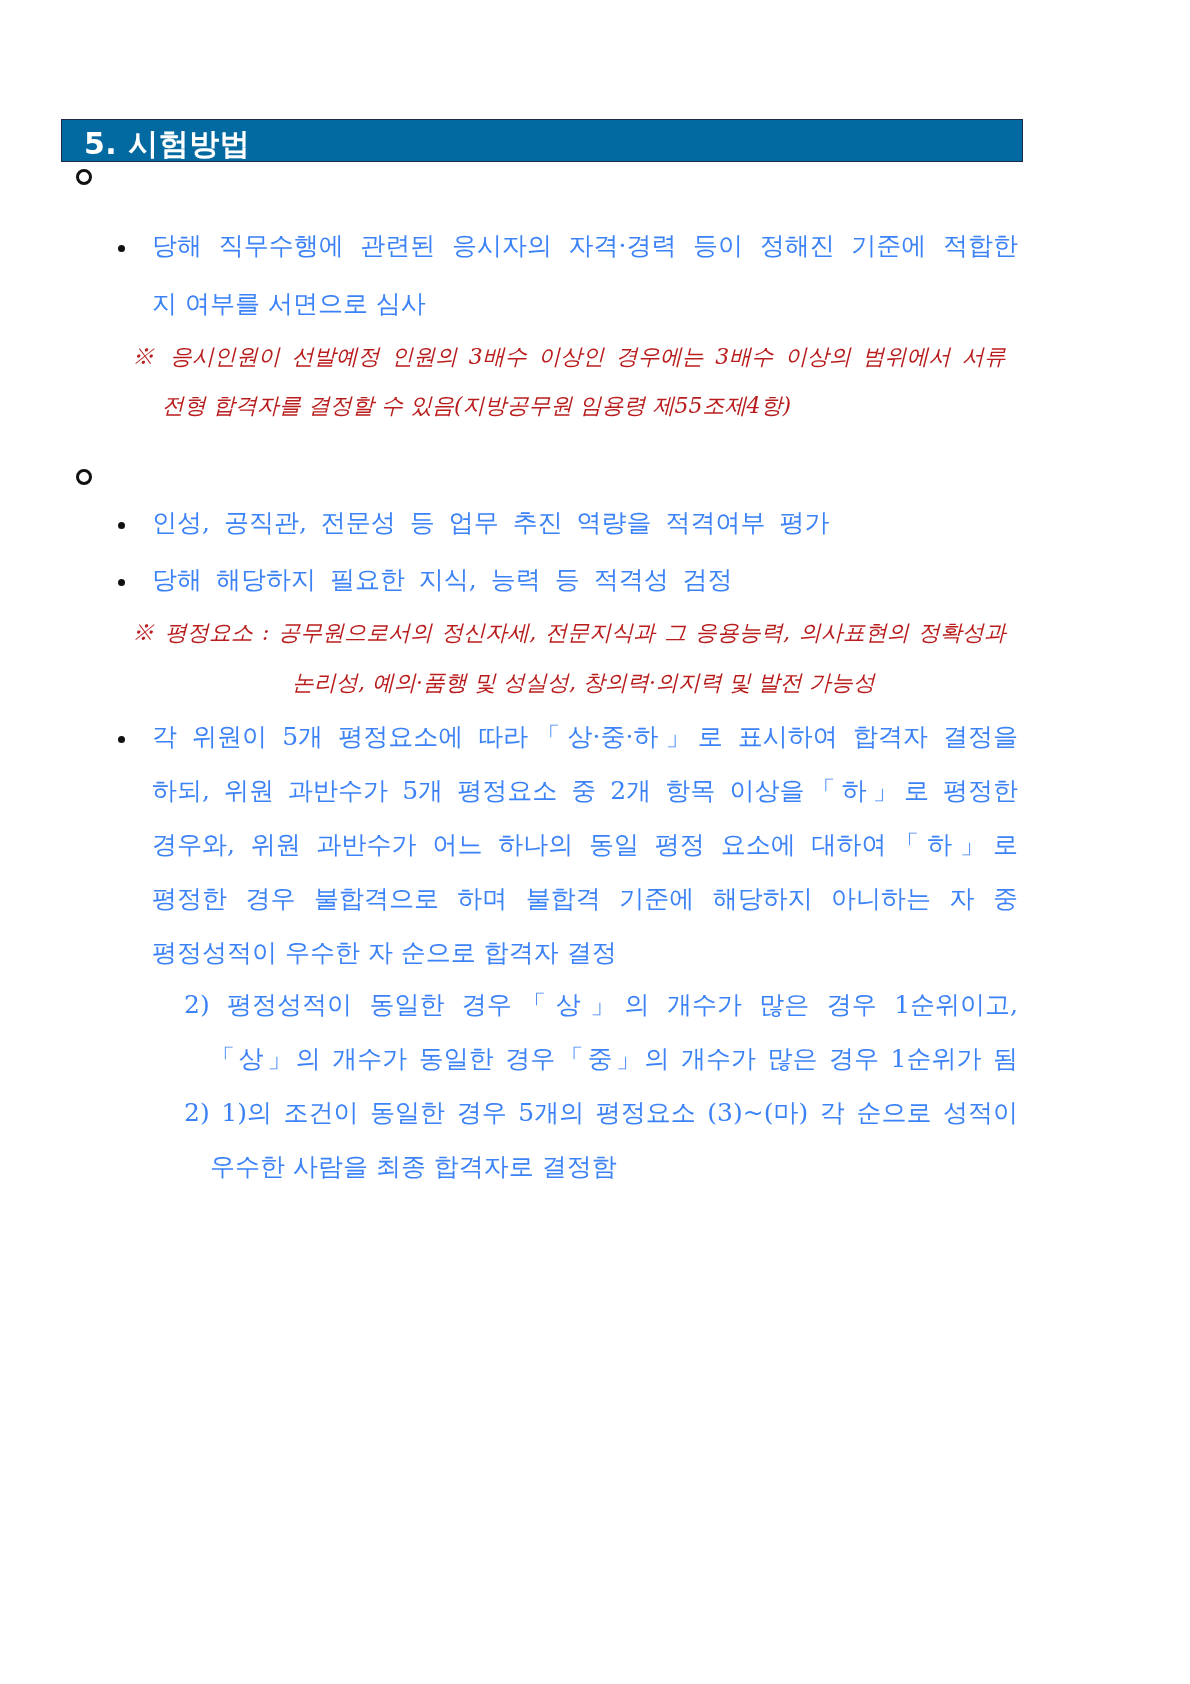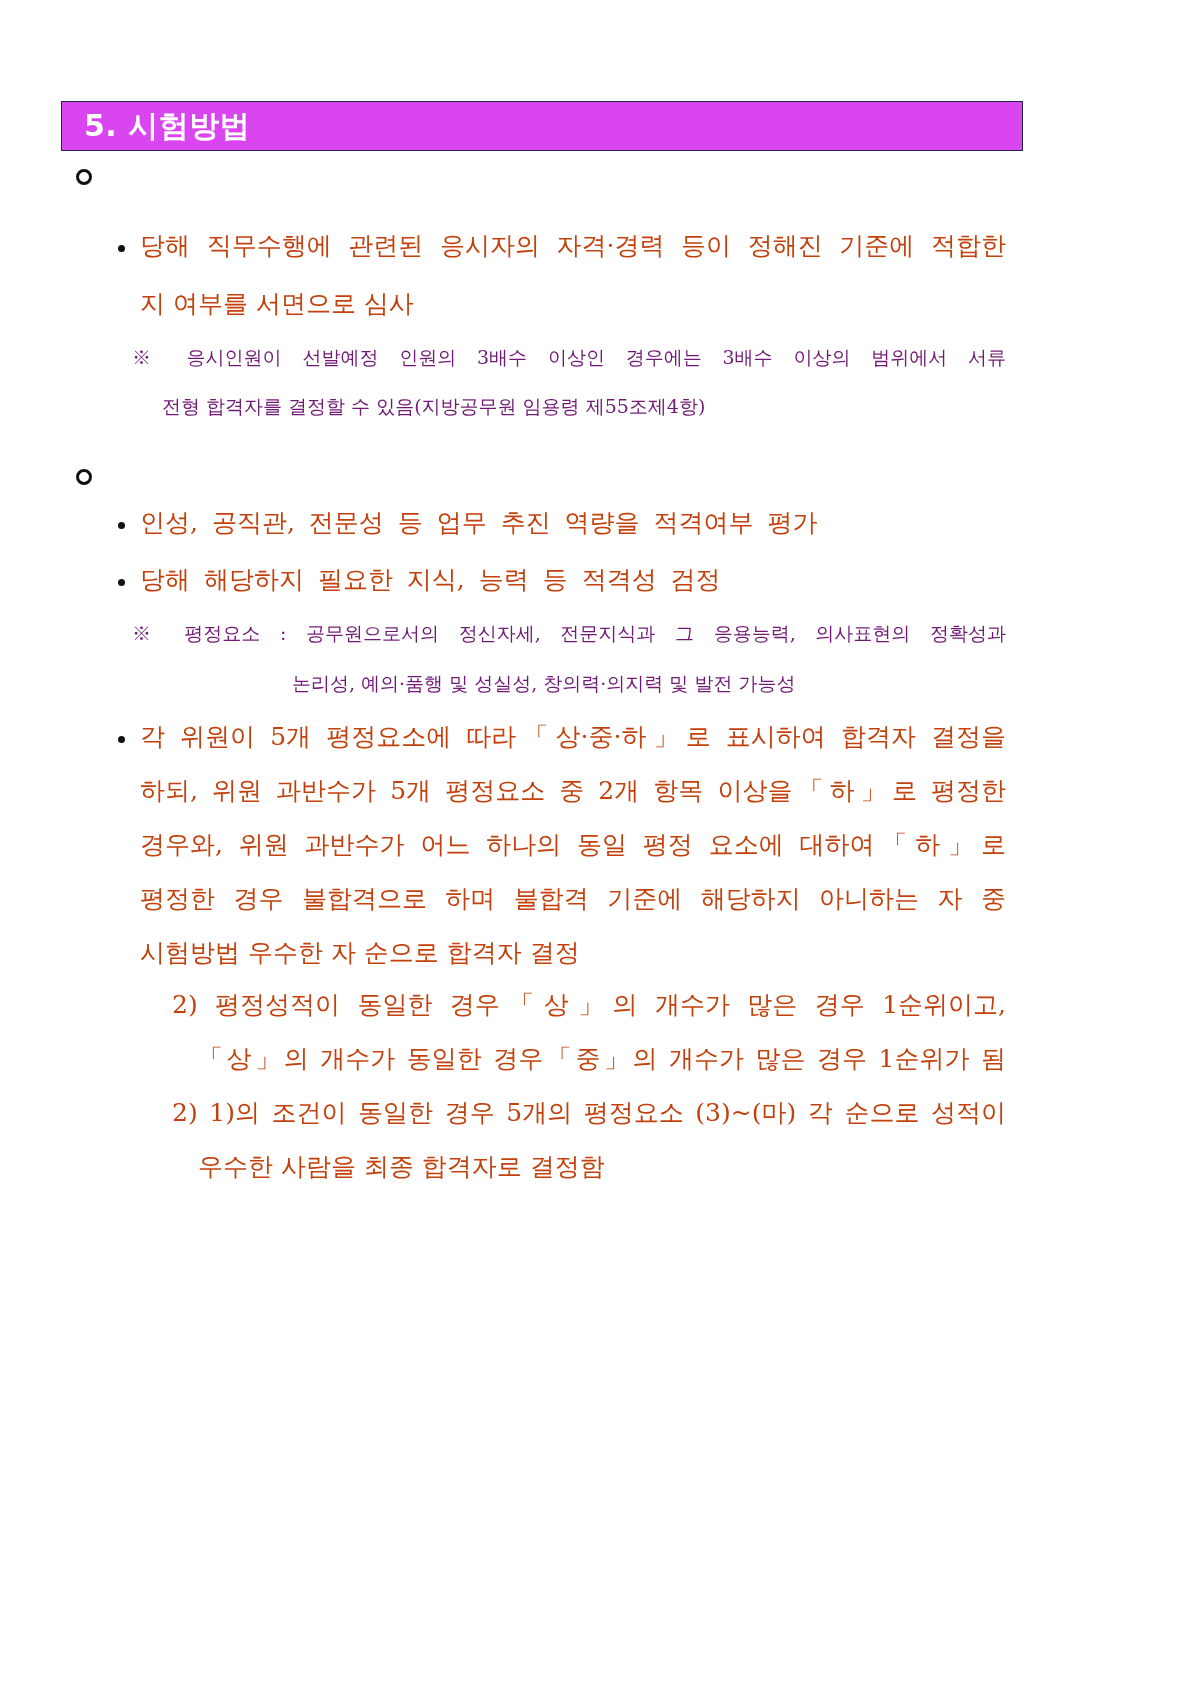"5. 시험방법" .section-header { background: #d946ef -> #0369a1; height: 50px -> 43px; top: 101px -> 119px }
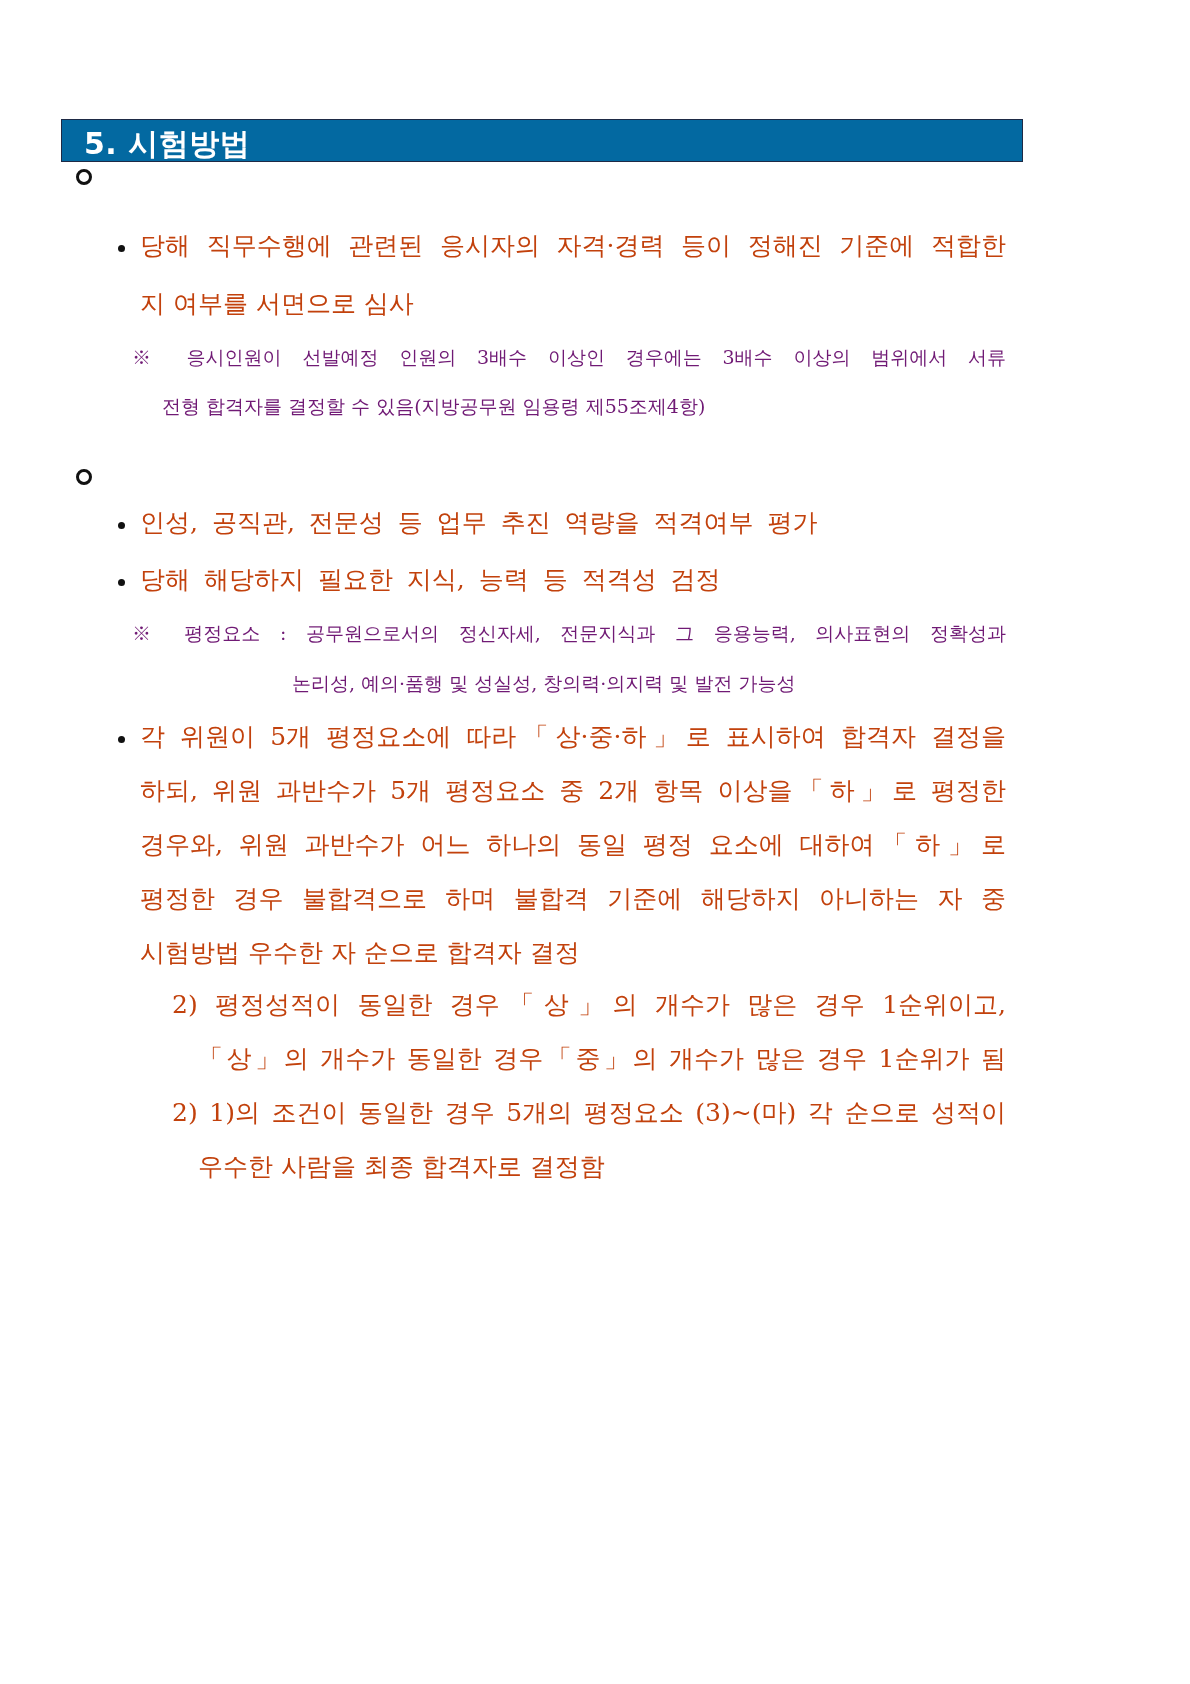"당해 직무수행에 관련된 응시자의 자격·경력" .line { color: #c2410c -> #3b82f6; margin-left: none -> 12px }
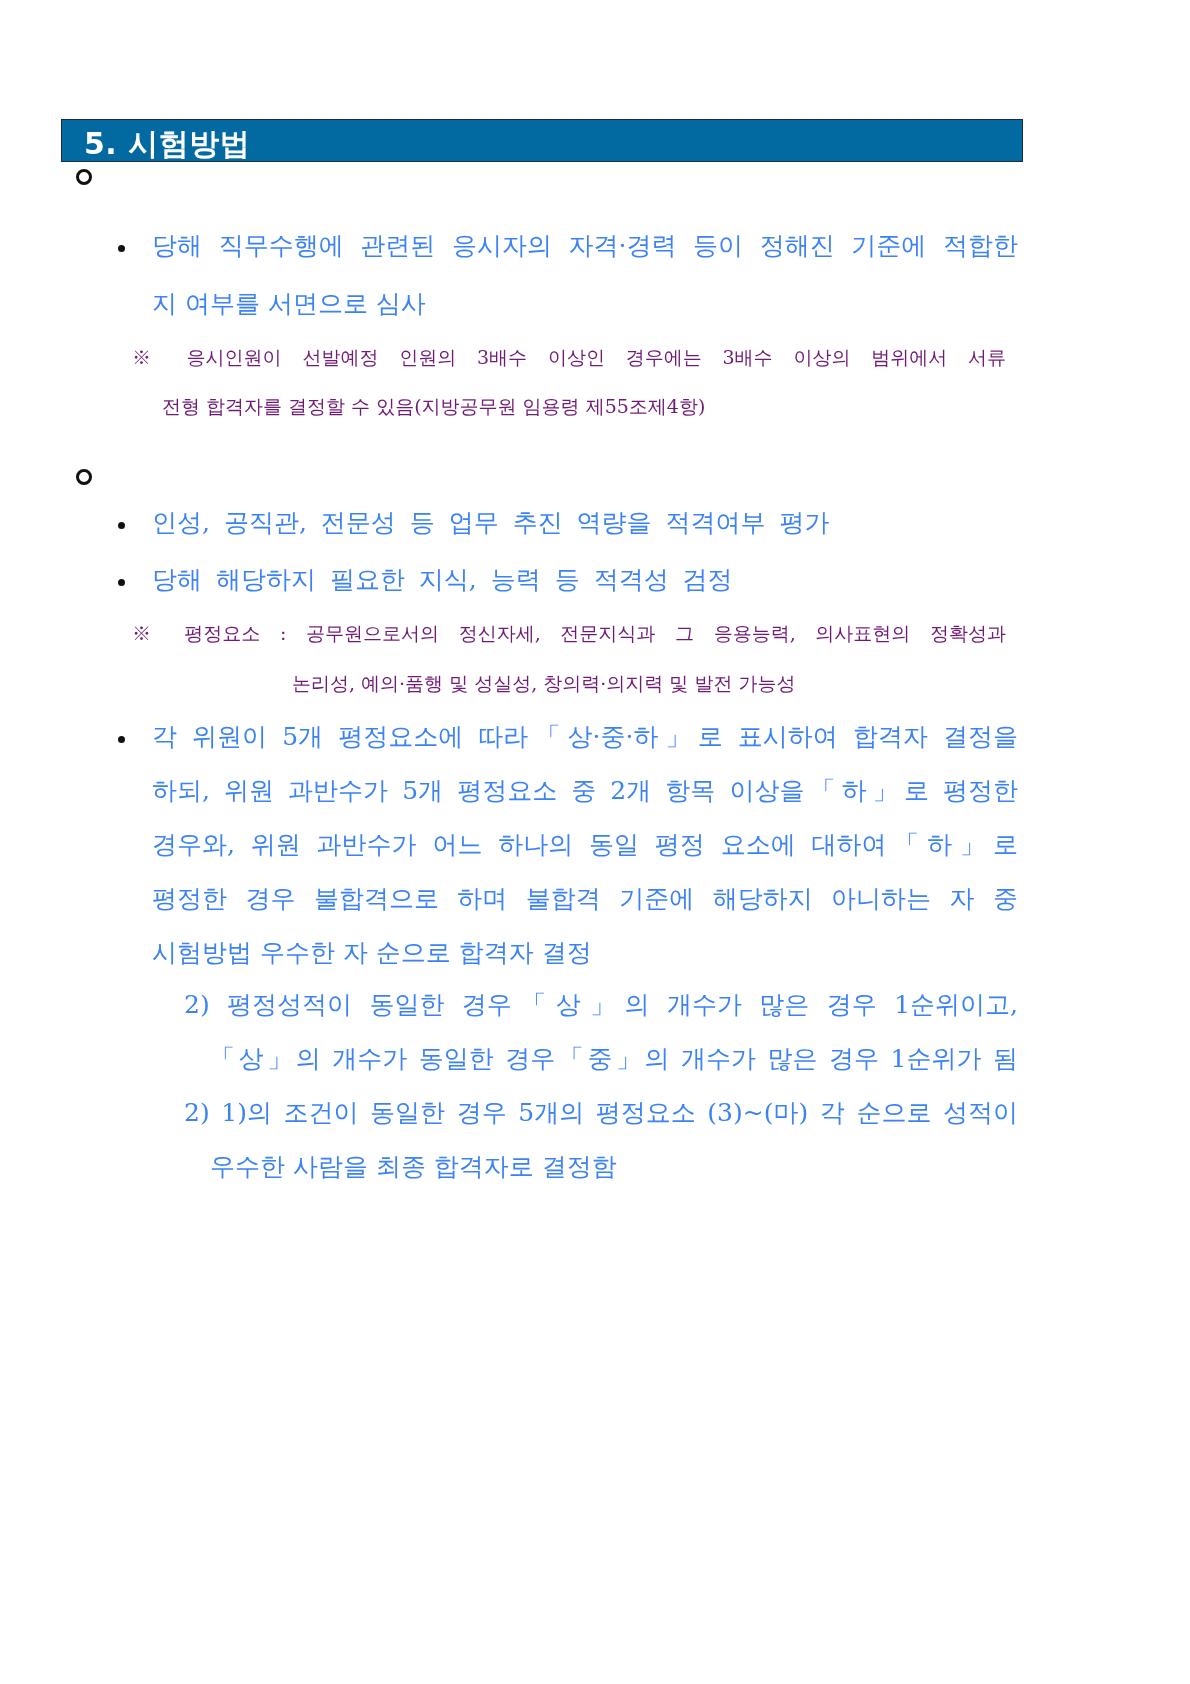"※ 응시인원이 선발예정 인원의 3배수" .note { color: #701a75 -> #b91c1c; font-size: 19px -> 22px; font-style: none -> italic }
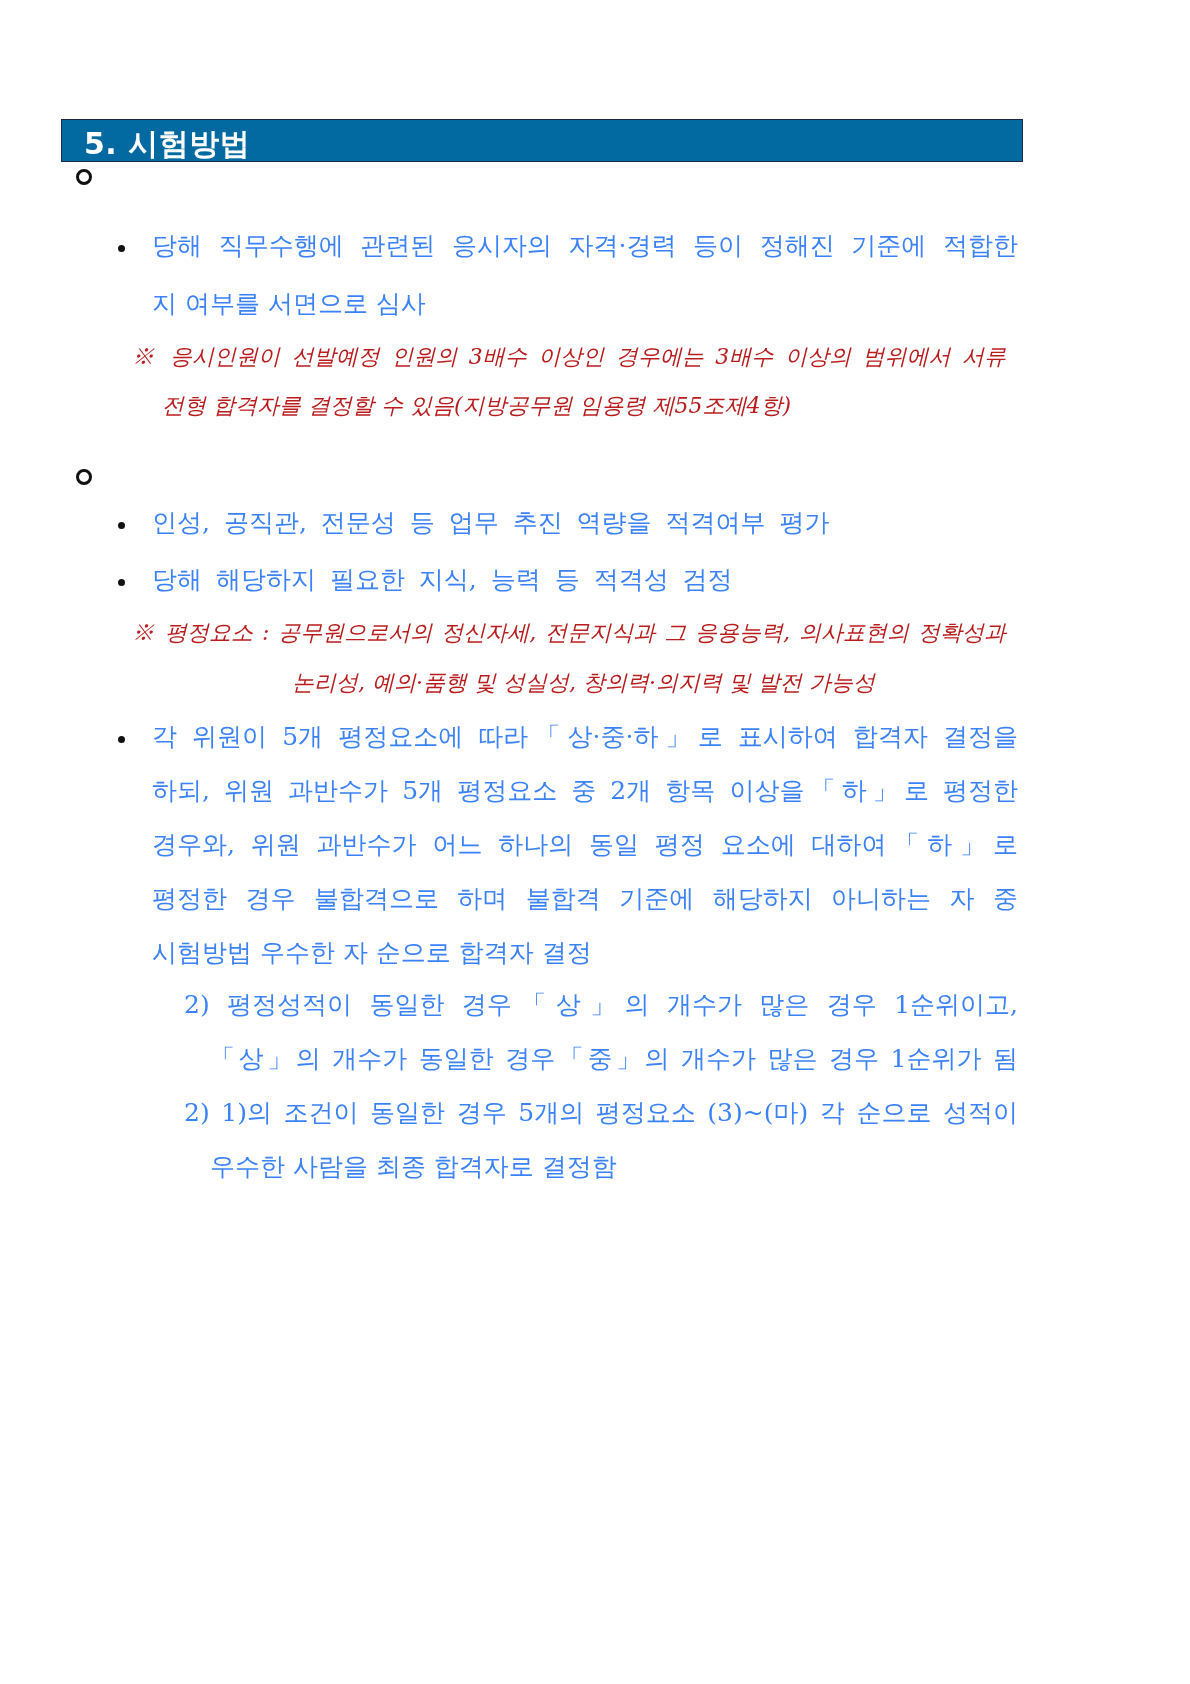"시험방법 우수한 자 순으로 합격자" div.line { text: 시험방법 -> 평정성적이 }
